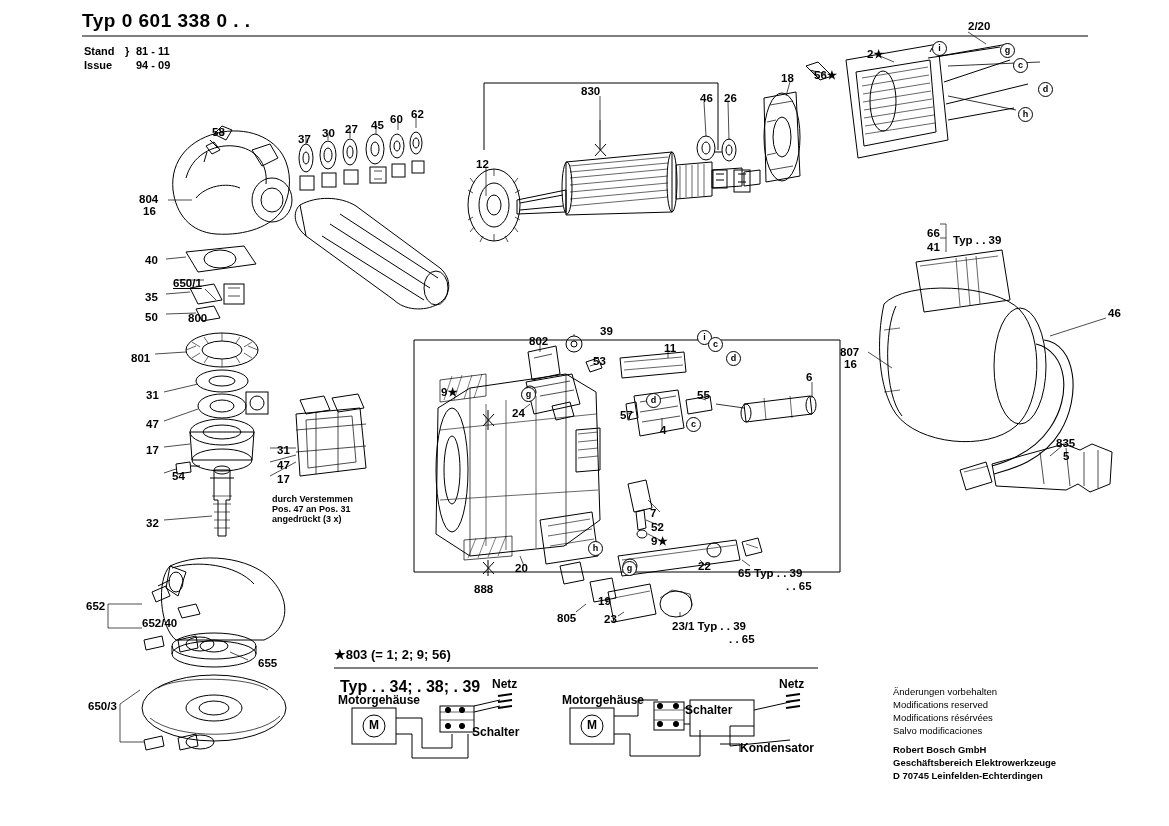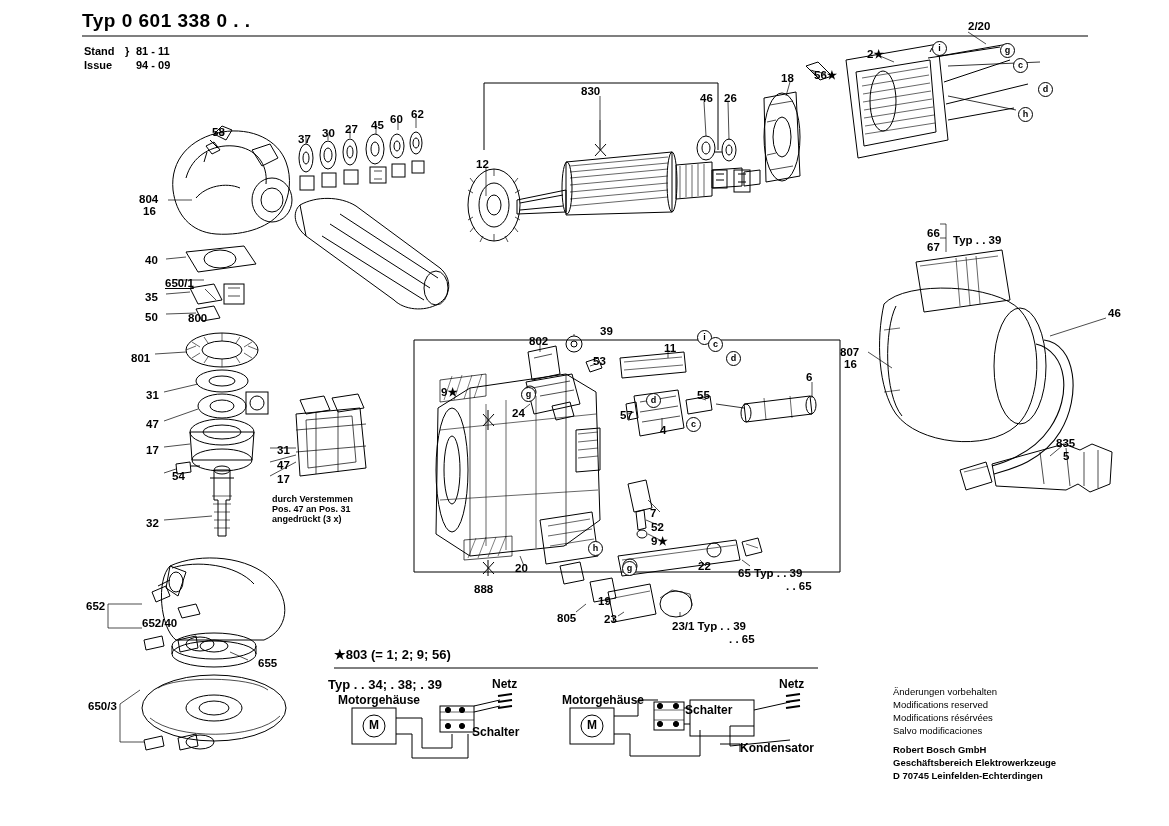"67" div.lbl { text: 67 -> 41 }
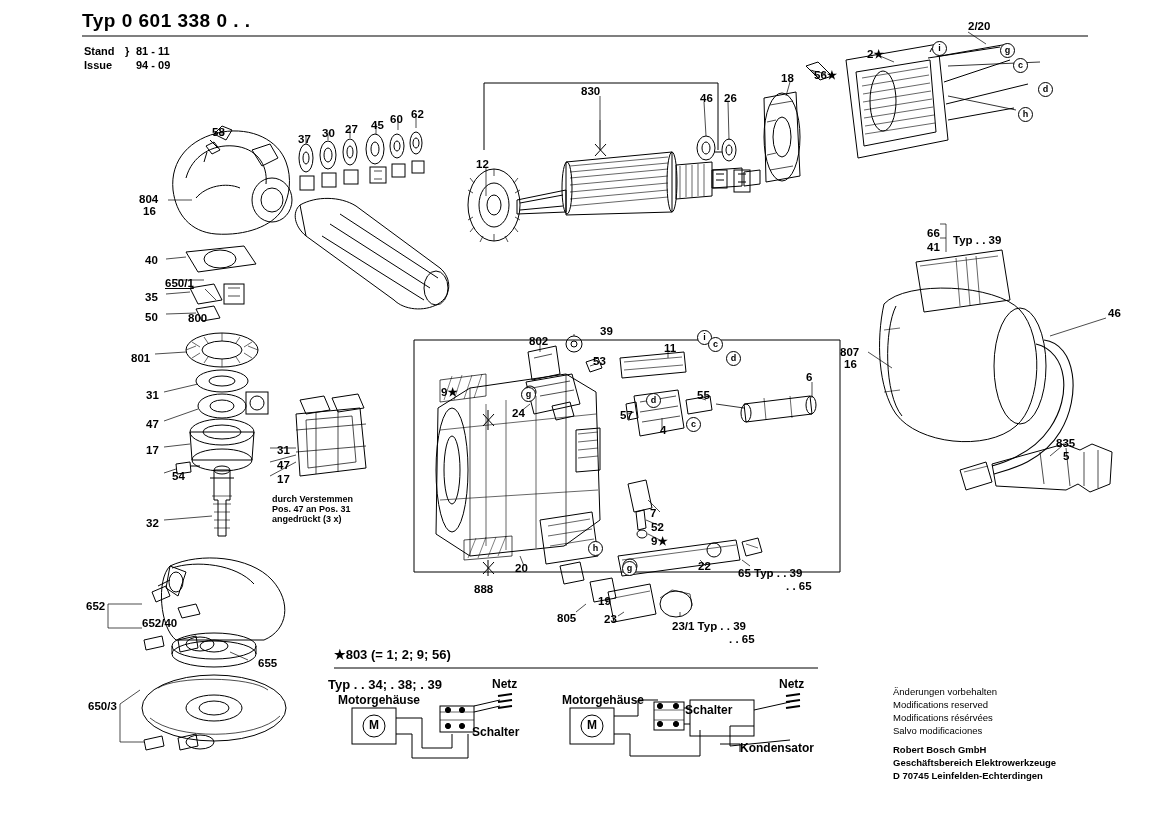"650/1" div.lbl { left: 165px -> 173px }
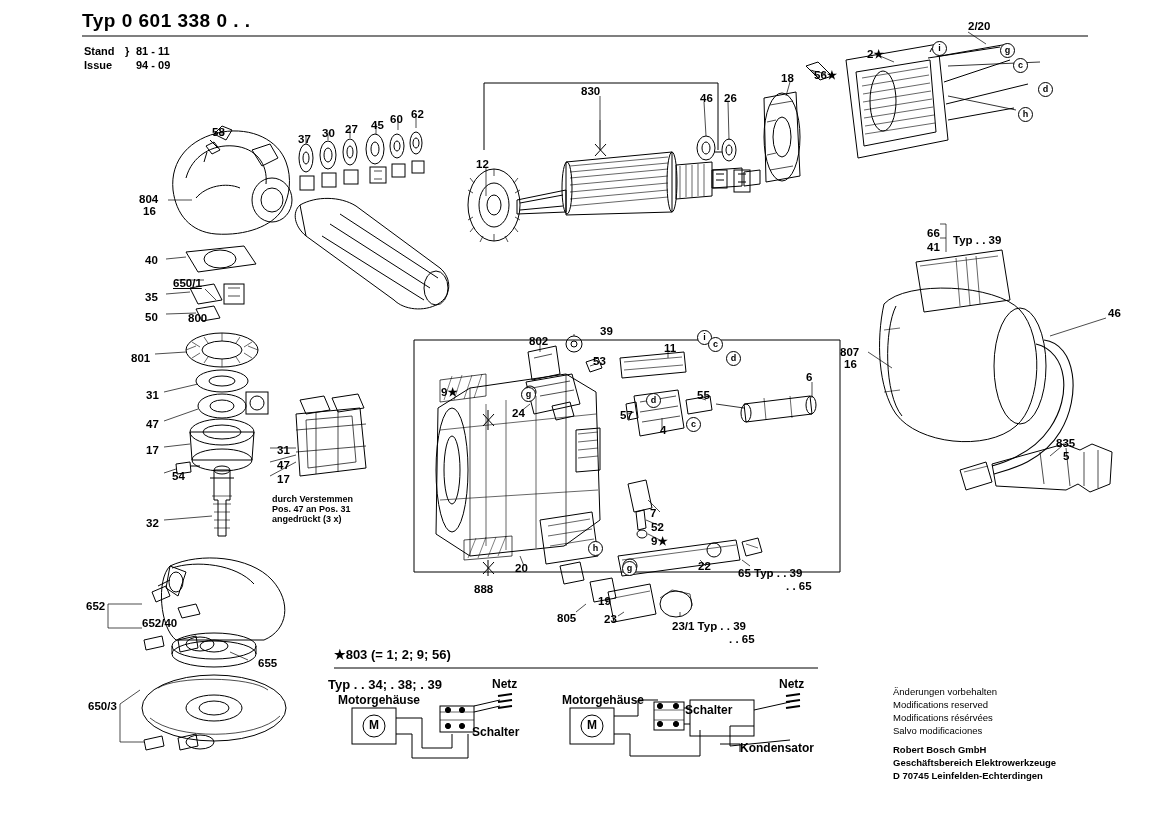"Typ . . 34; ." div.lbl { font-size: 13px -> 16px; left: 328px -> 340px }
